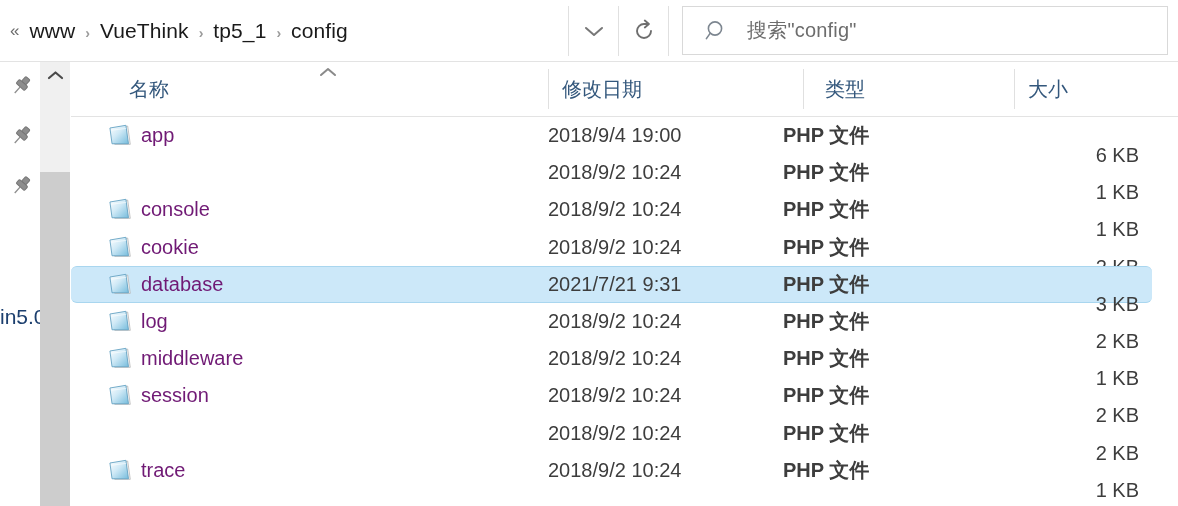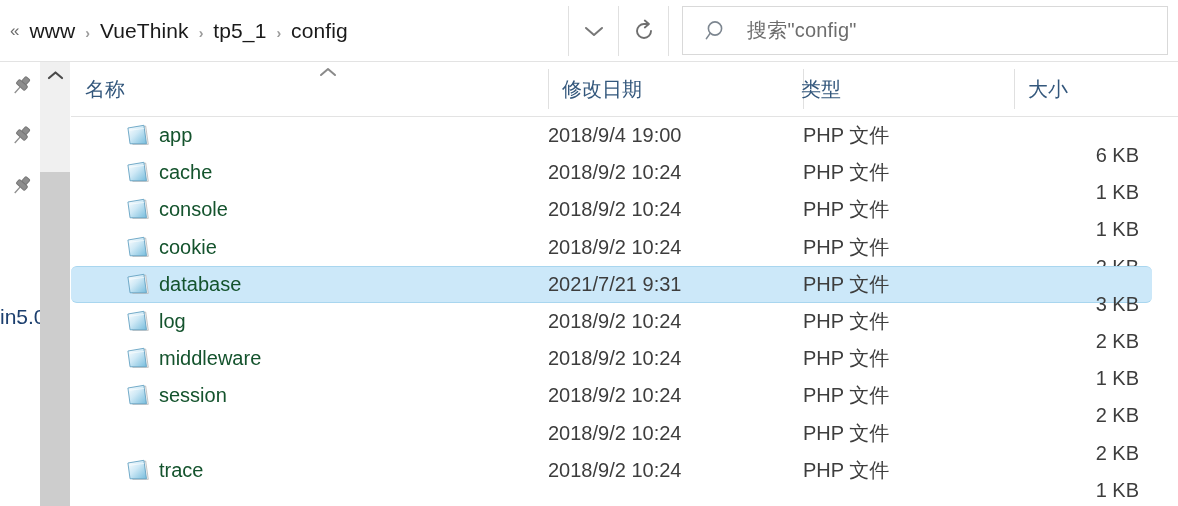"名称" div.colcell { padding-left: none -> 44px }
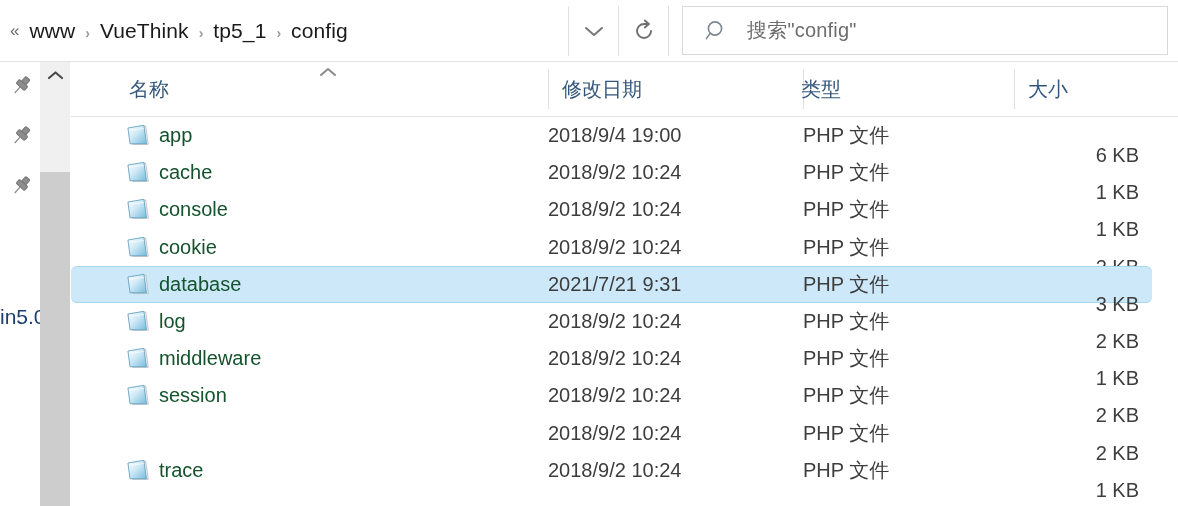"类型" div.colcell { left: 716px -> 740px }
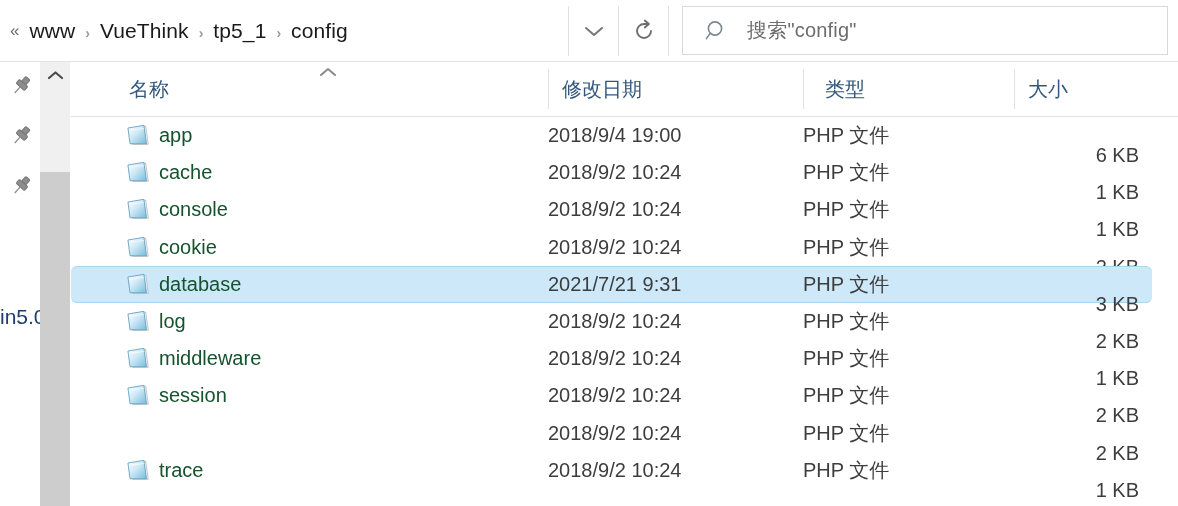"app" .c-name { color: #14532d -> #701a75; left: 18px -> 0 }
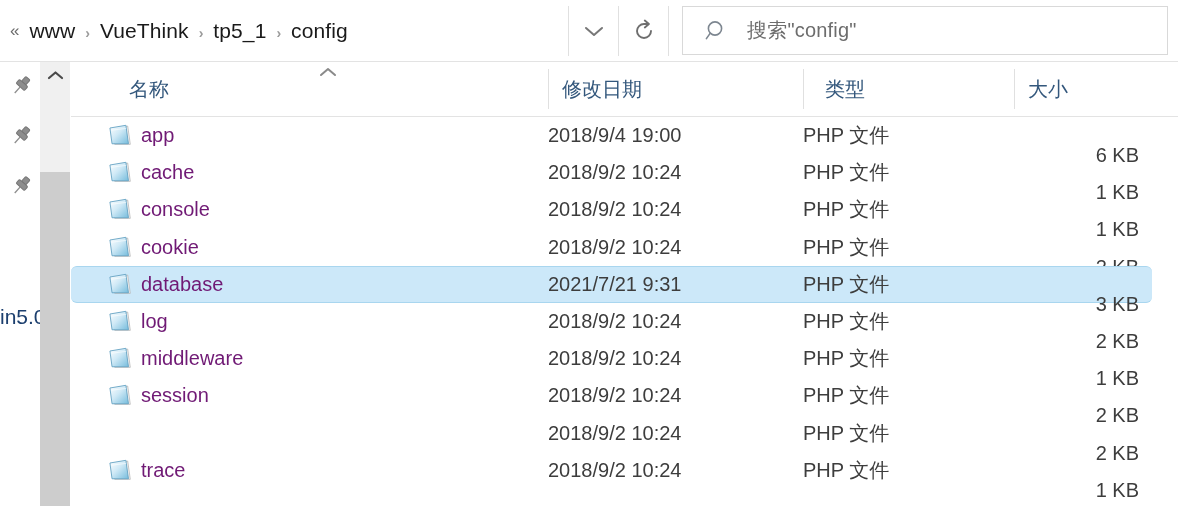"PHP 文件" .c-type { font-weight: none -> bold; left: 732px -> 712px }
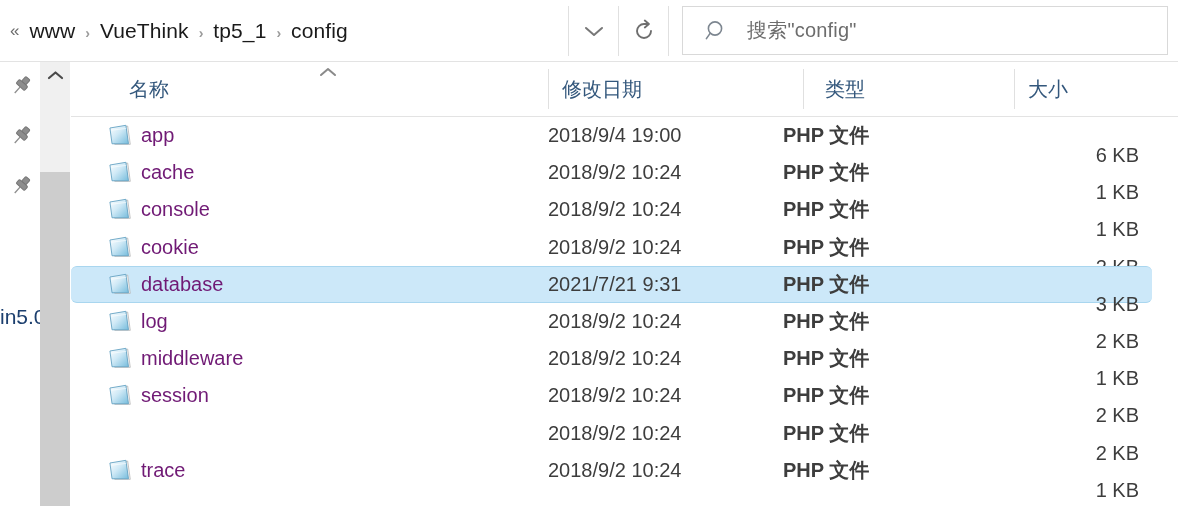"cache" div.cell { html: <div> <svg> <defs> <linearGradient> <stop></stop> <stop></stop> <stop></stop> </linearGradient> </defs> <path></path> <path></path> <path></path> </svg> <span>cache</span> </div> -> none }
